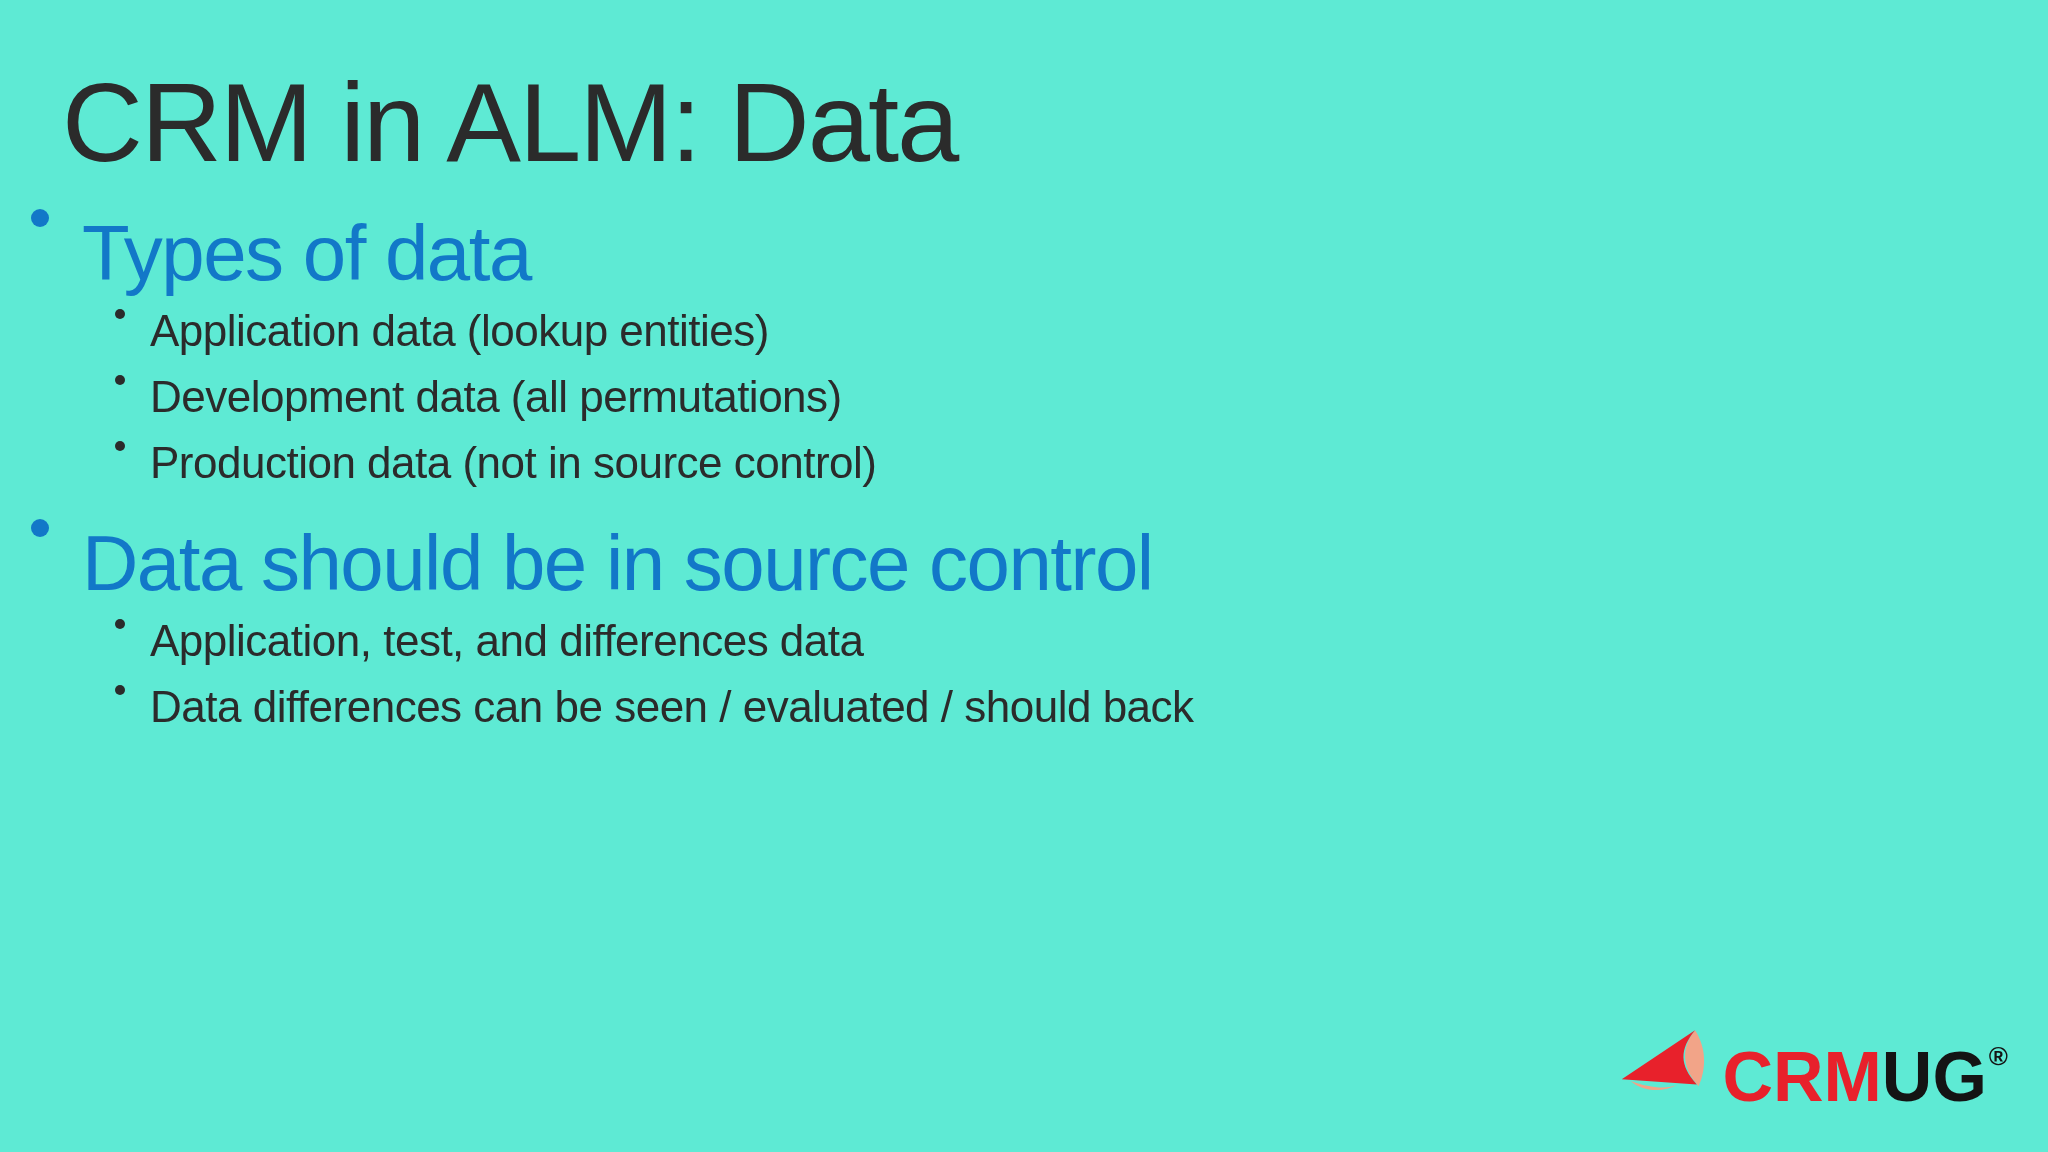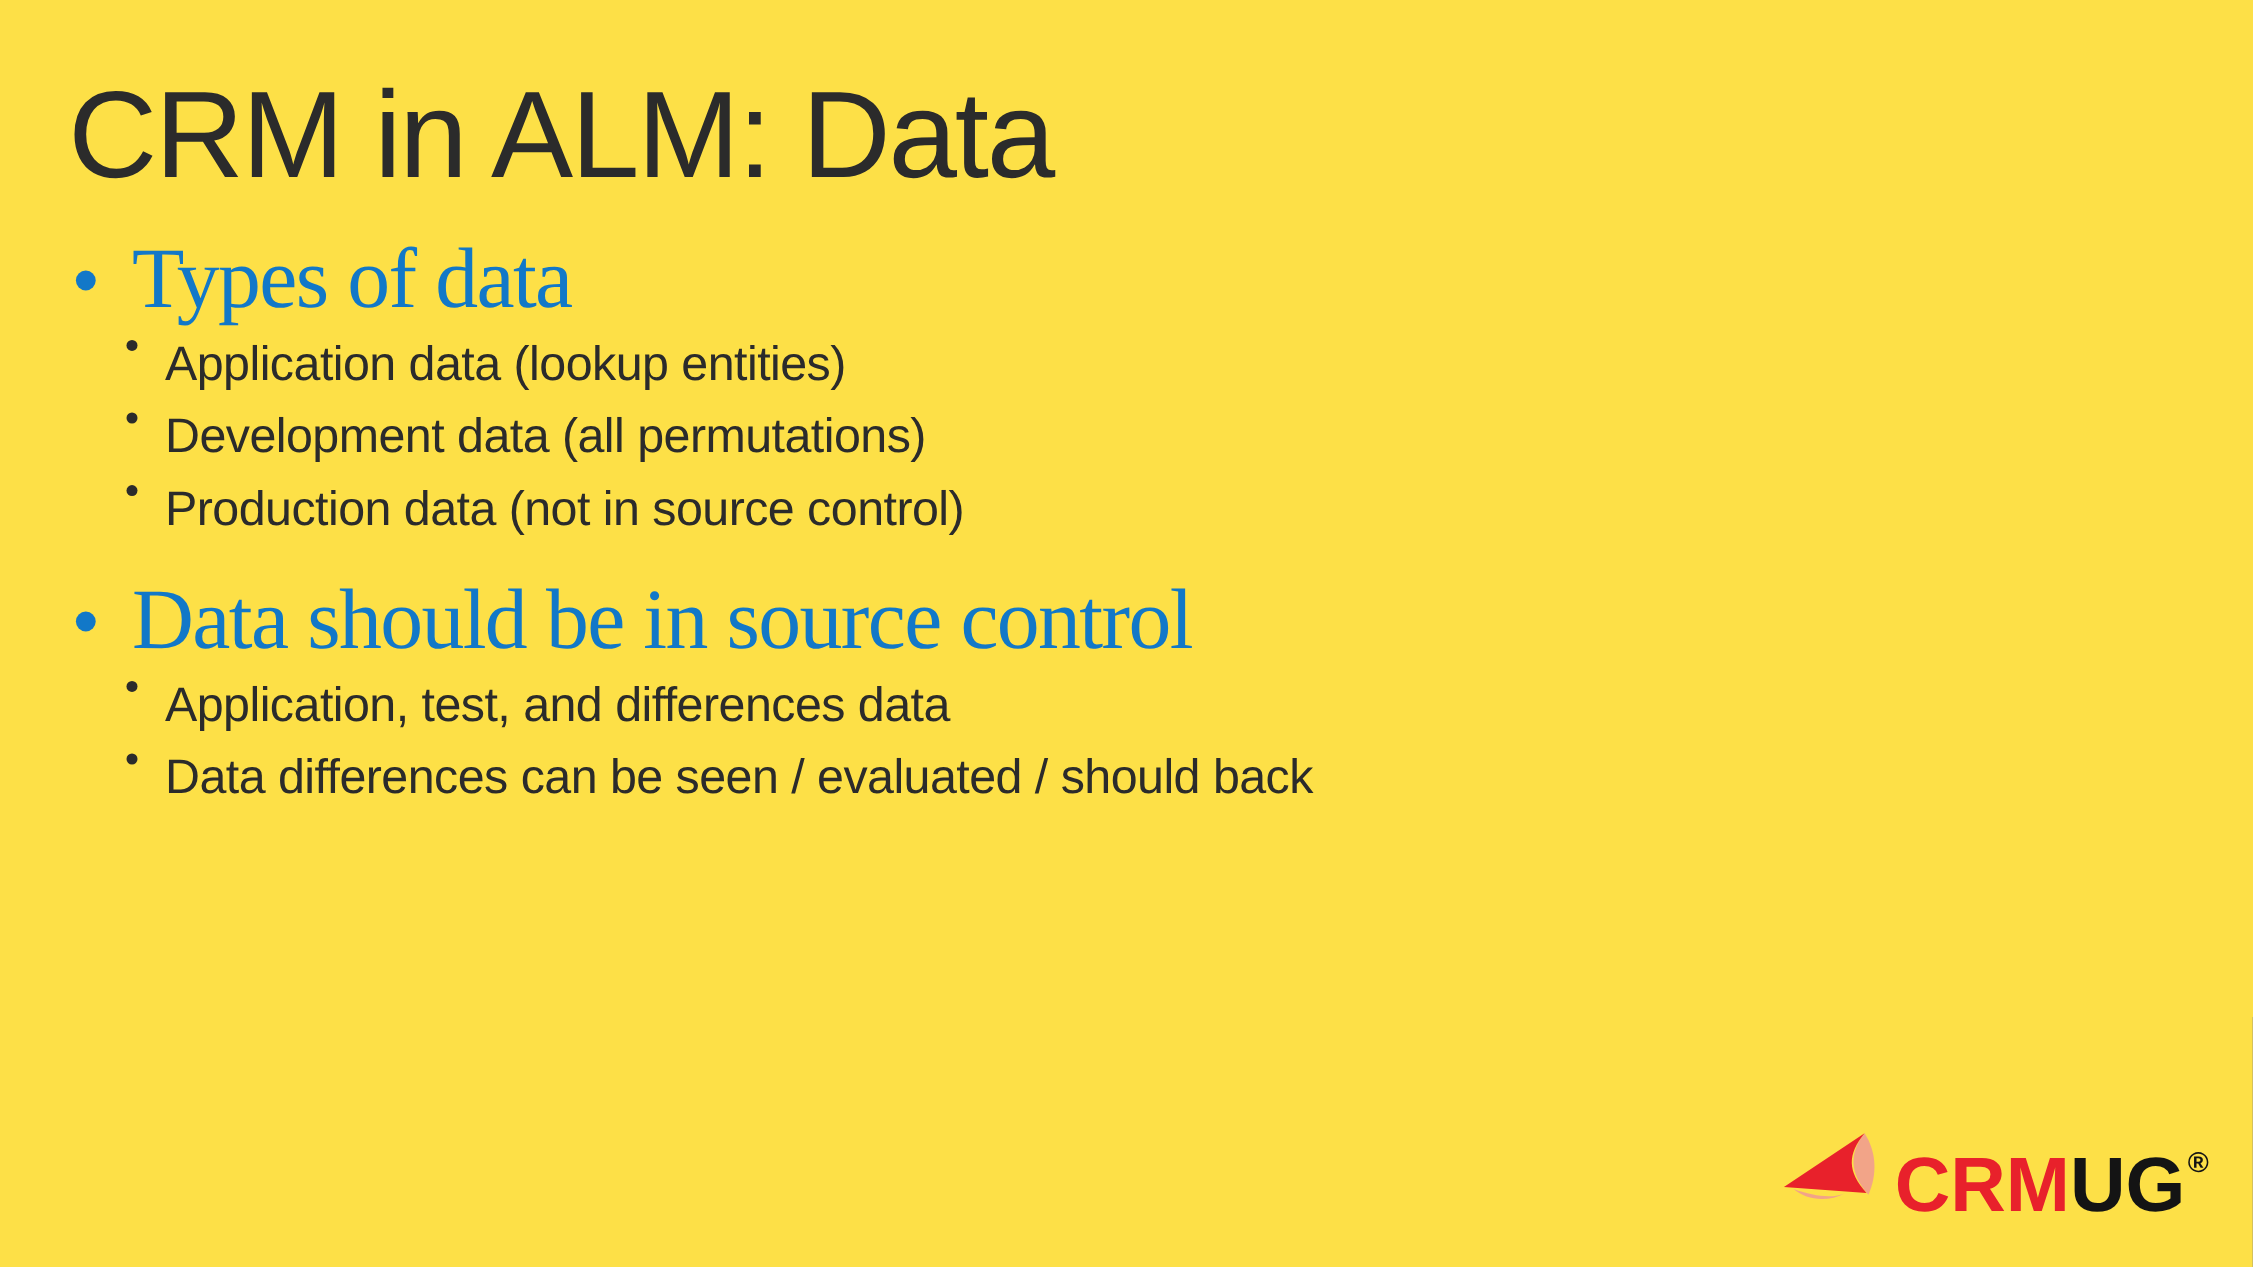"CRM in ALM: Data" .slide { background: #fde047 -> #5eead4 }
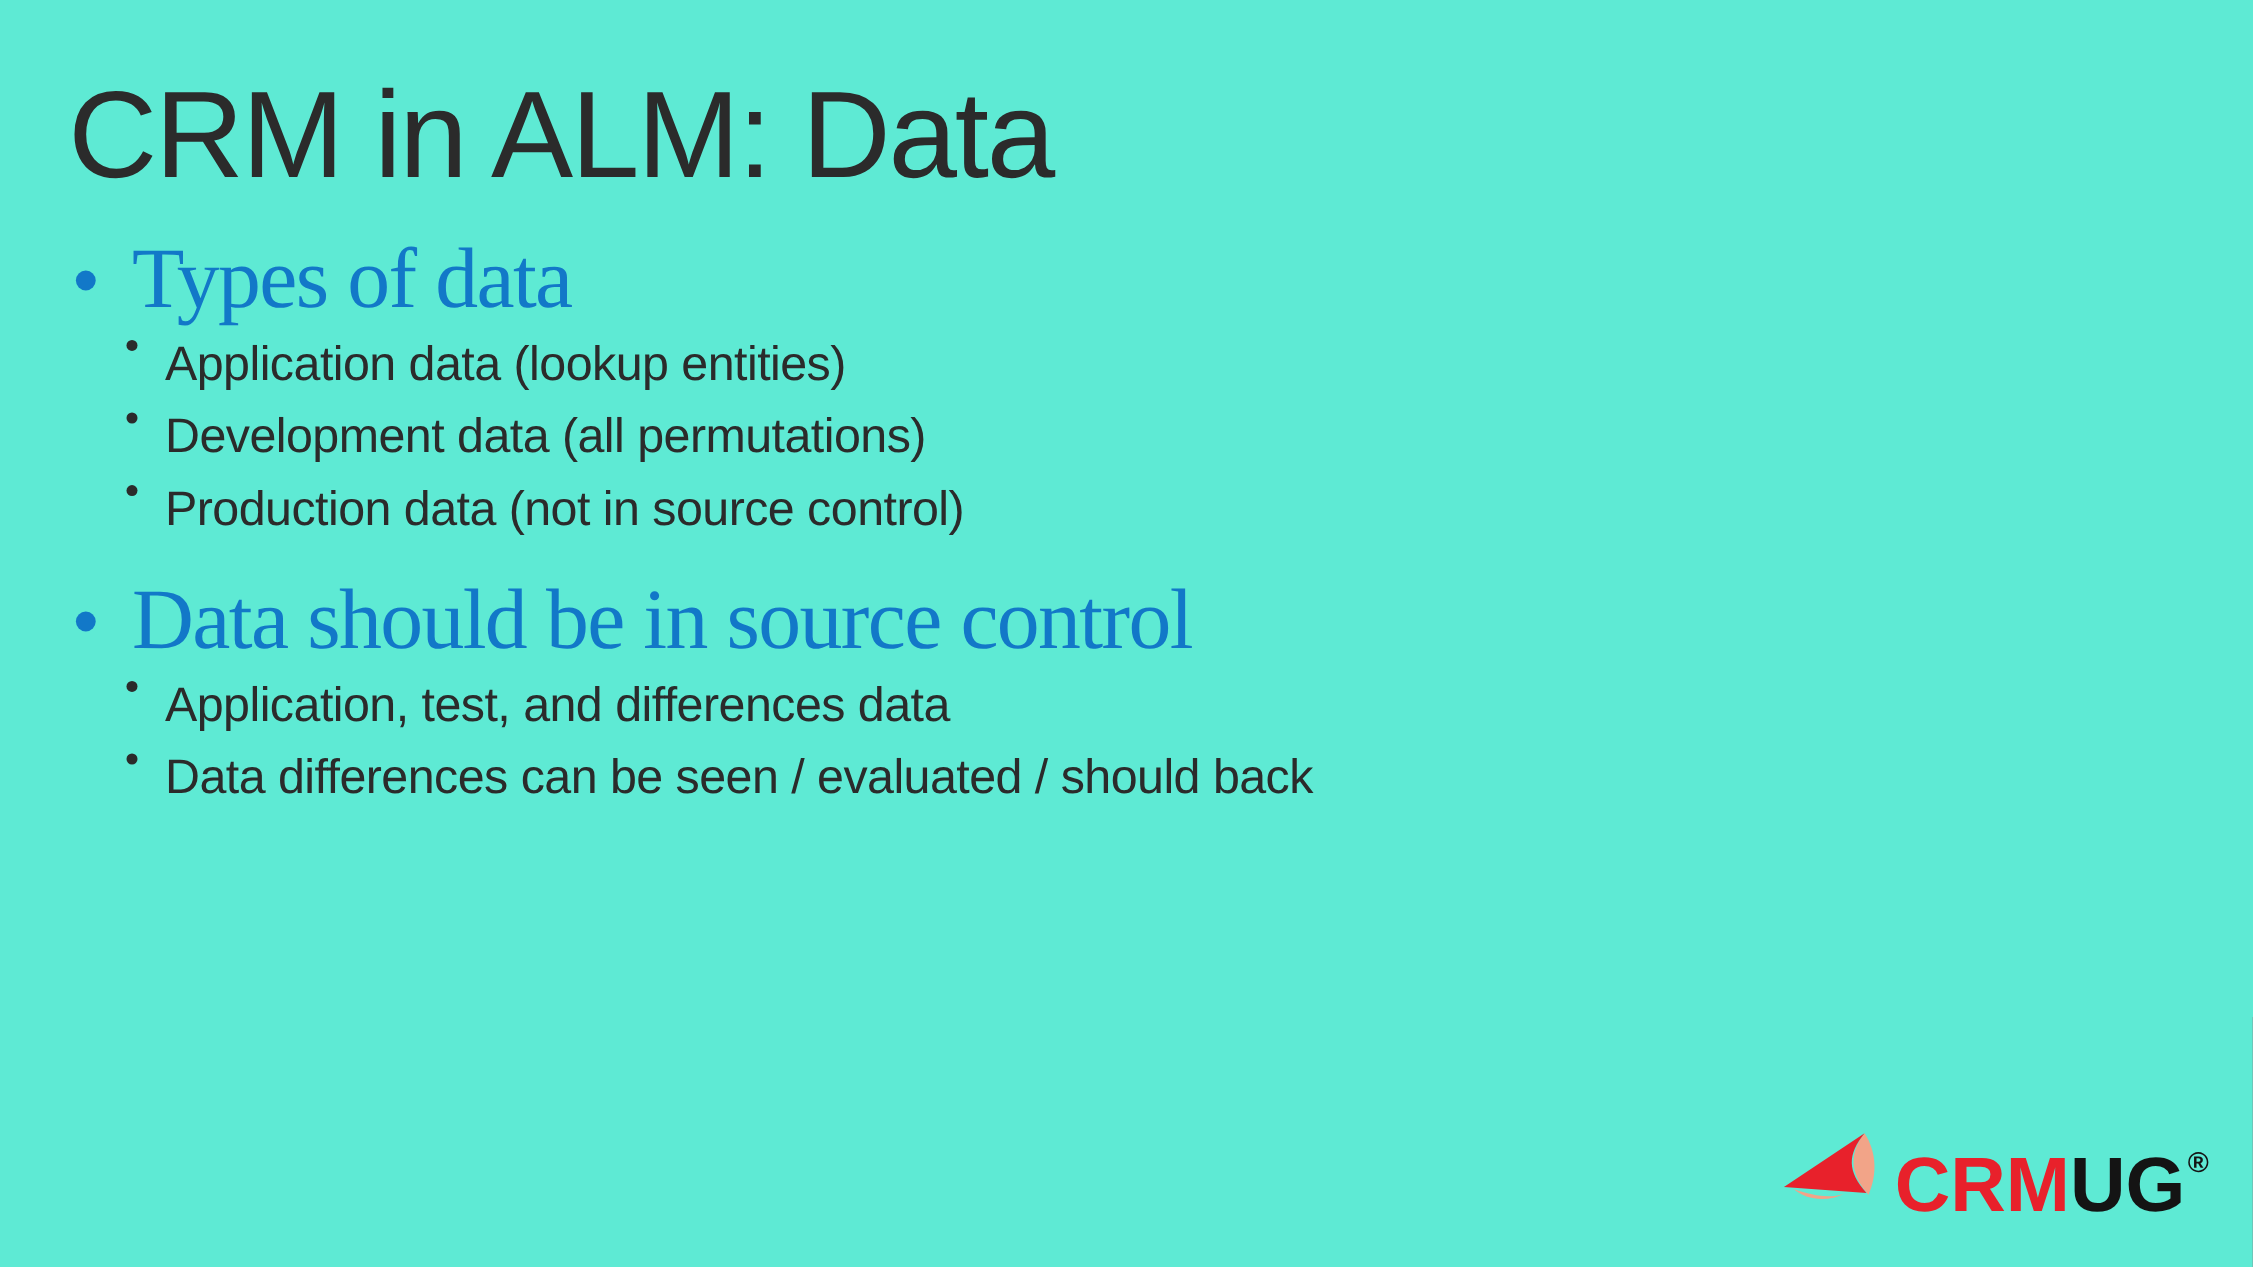"Types of data" .l1-row { align-items: center -> flex-start; font-family: Liberation Serif, serif -> none; padding-left: 69px -> 31px }
